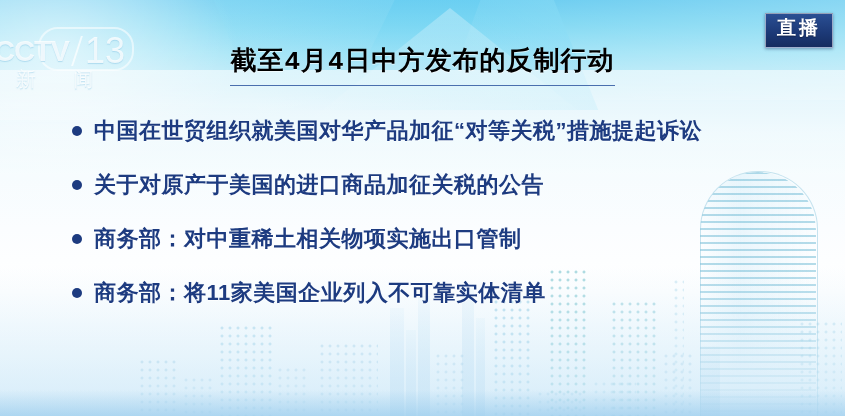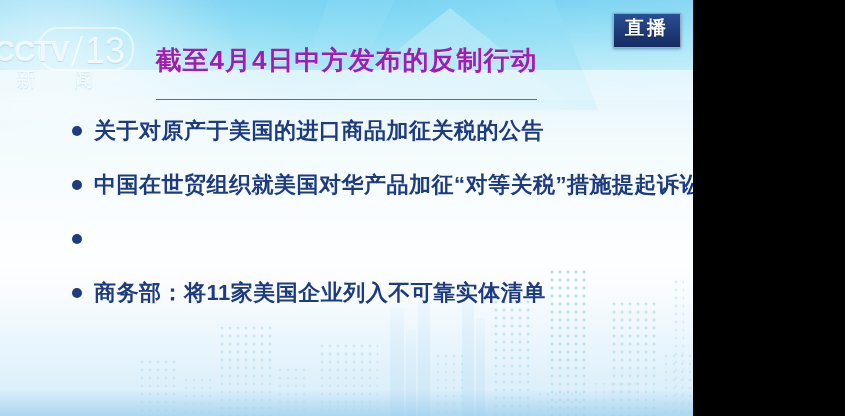"CCTV" #screen { width: 693px -> 845px }
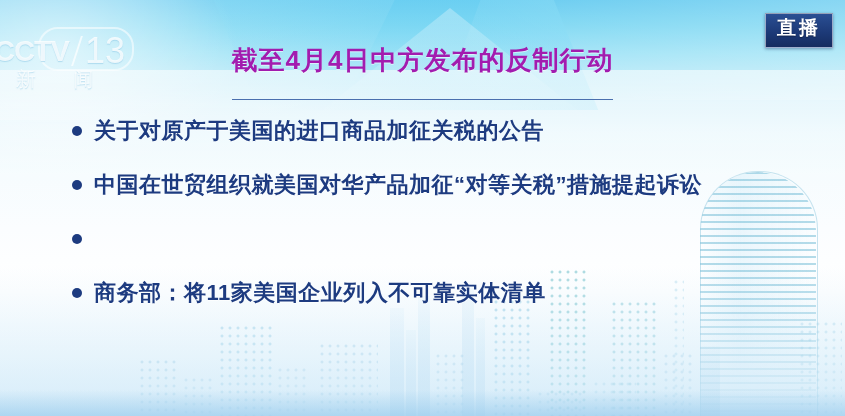"截至4月4日中方发布的反制行动" .title { color: #a21caf -> #000000; font-family: Liberation Sans, sans-serif -> Liberation Mono, monospace; padding-bottom: 21px -> 7px }
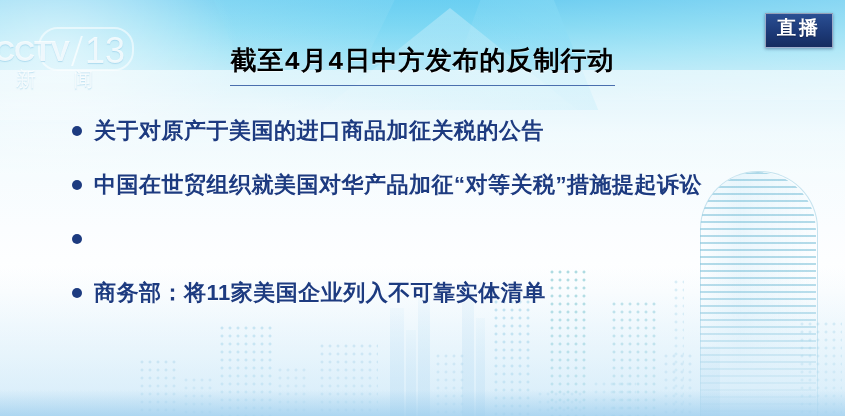"关于对原产于美国的进口商品加征关税的公告" div.list-item { order: before "中国在世贸组织就美国对华产品加征“对等关税”措施提起诉讼" -> after "中国在世贸组织就美国对华产品加征“对等关税”措施提起诉讼" }
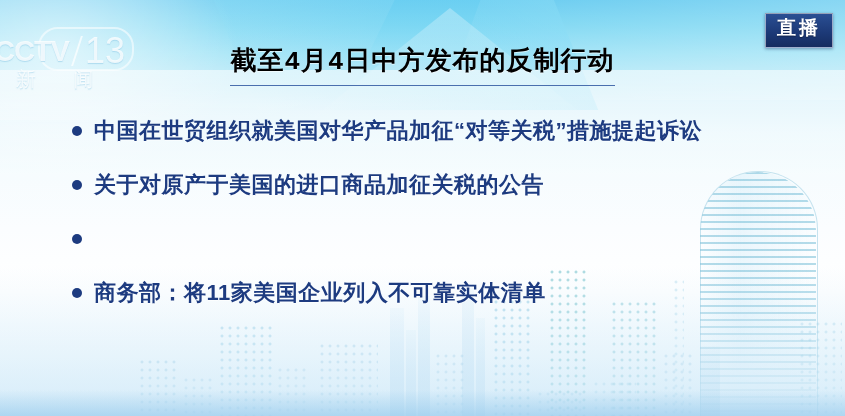"商务部：对中重稀土相关物项实施出口管制" span.item-text { html: none -> <span>商务部：对中重稀土相关物项实施出口管制</span> }
